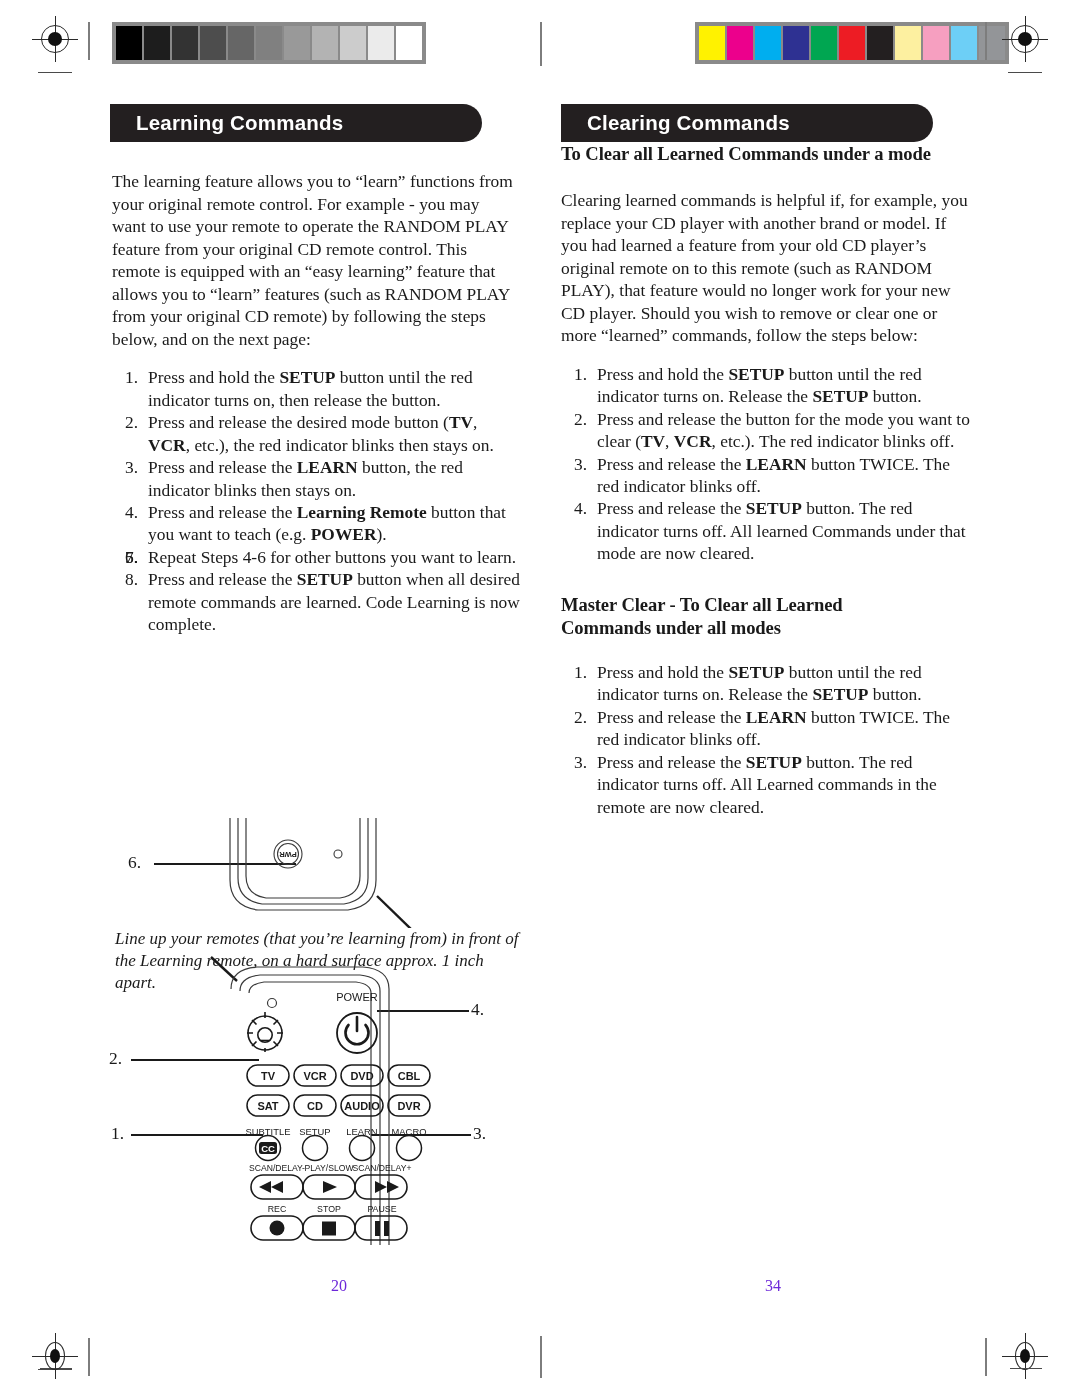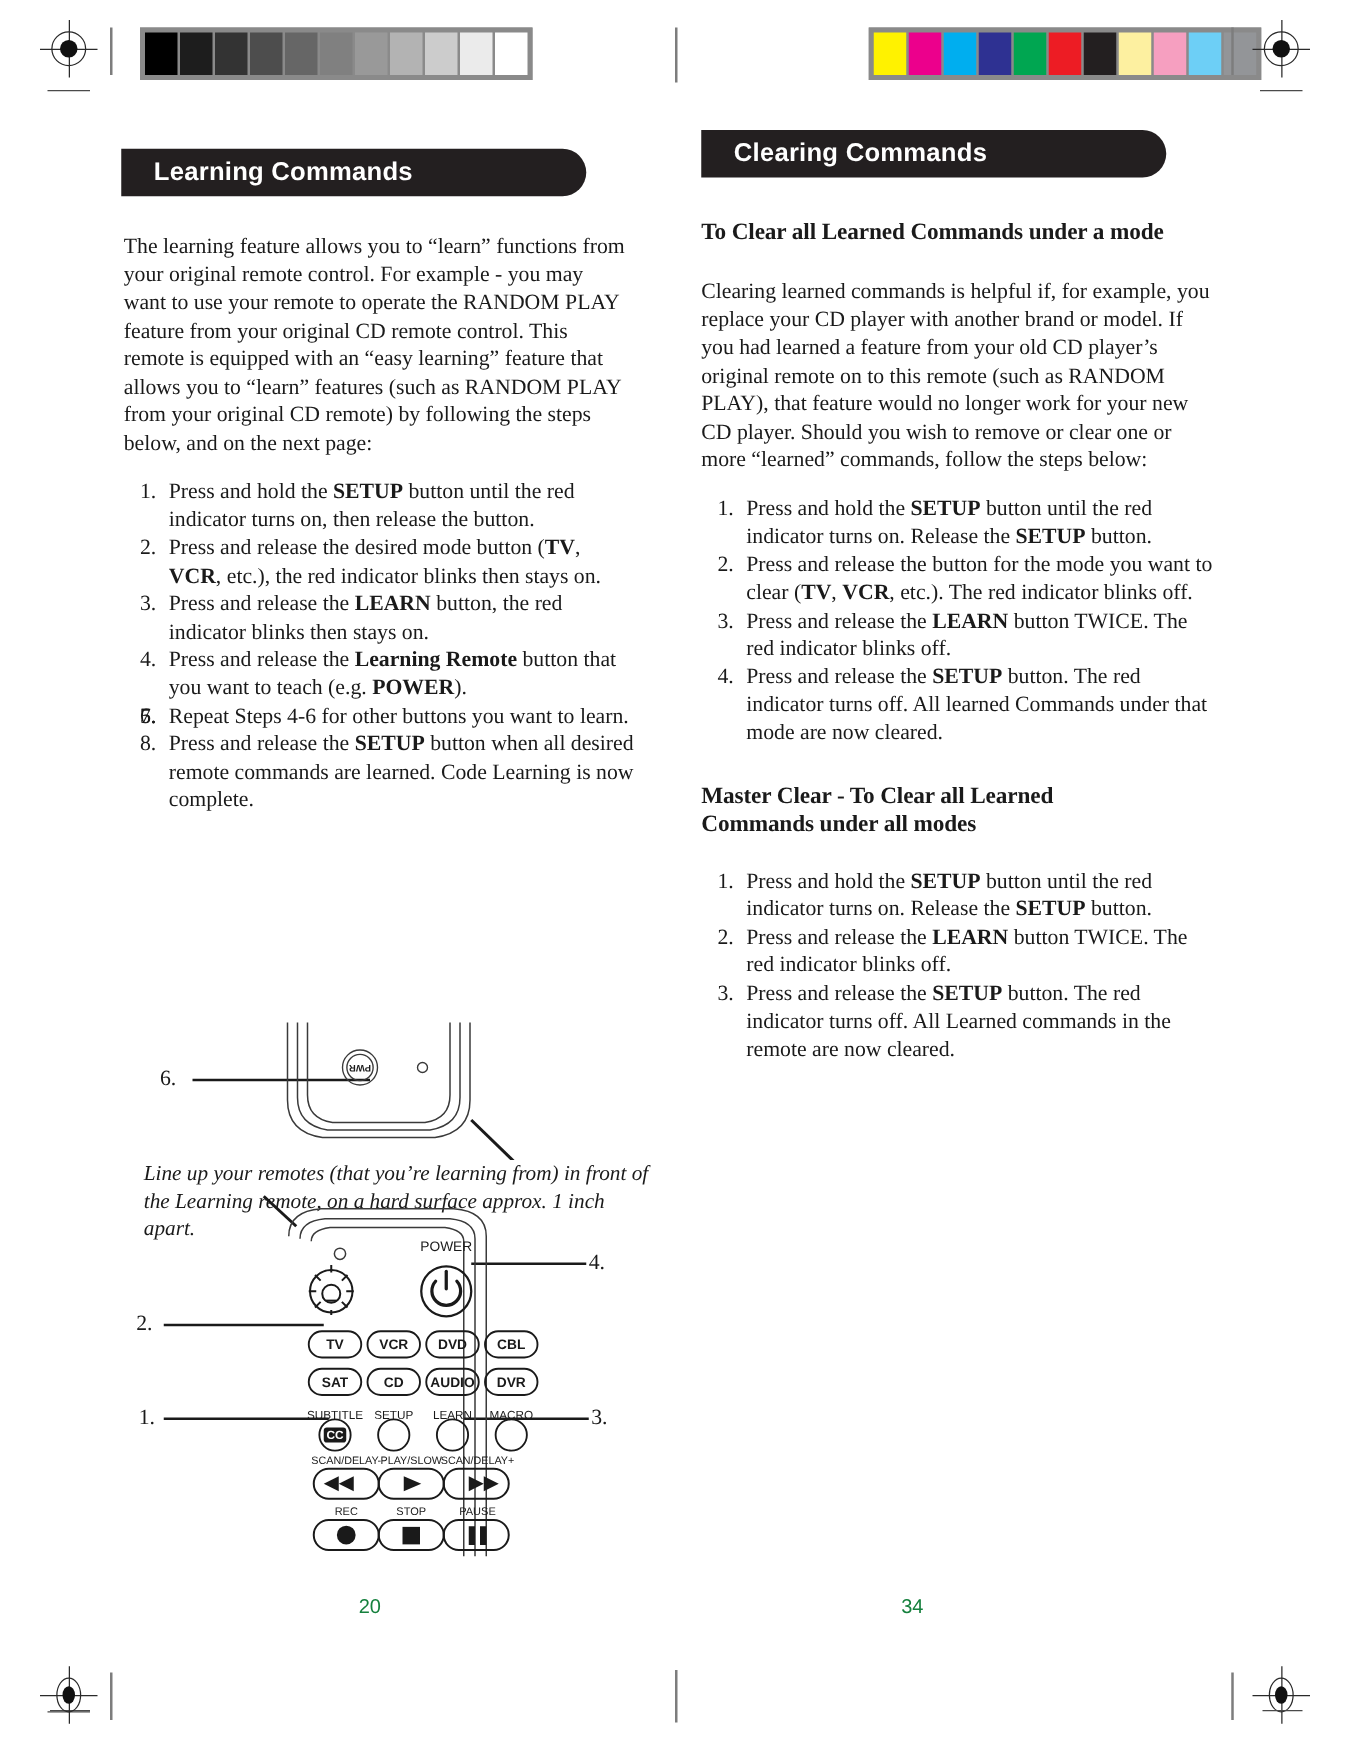"Learning Commands" .col-left { left: 99px -> 112px; margin-top: 15px -> none }
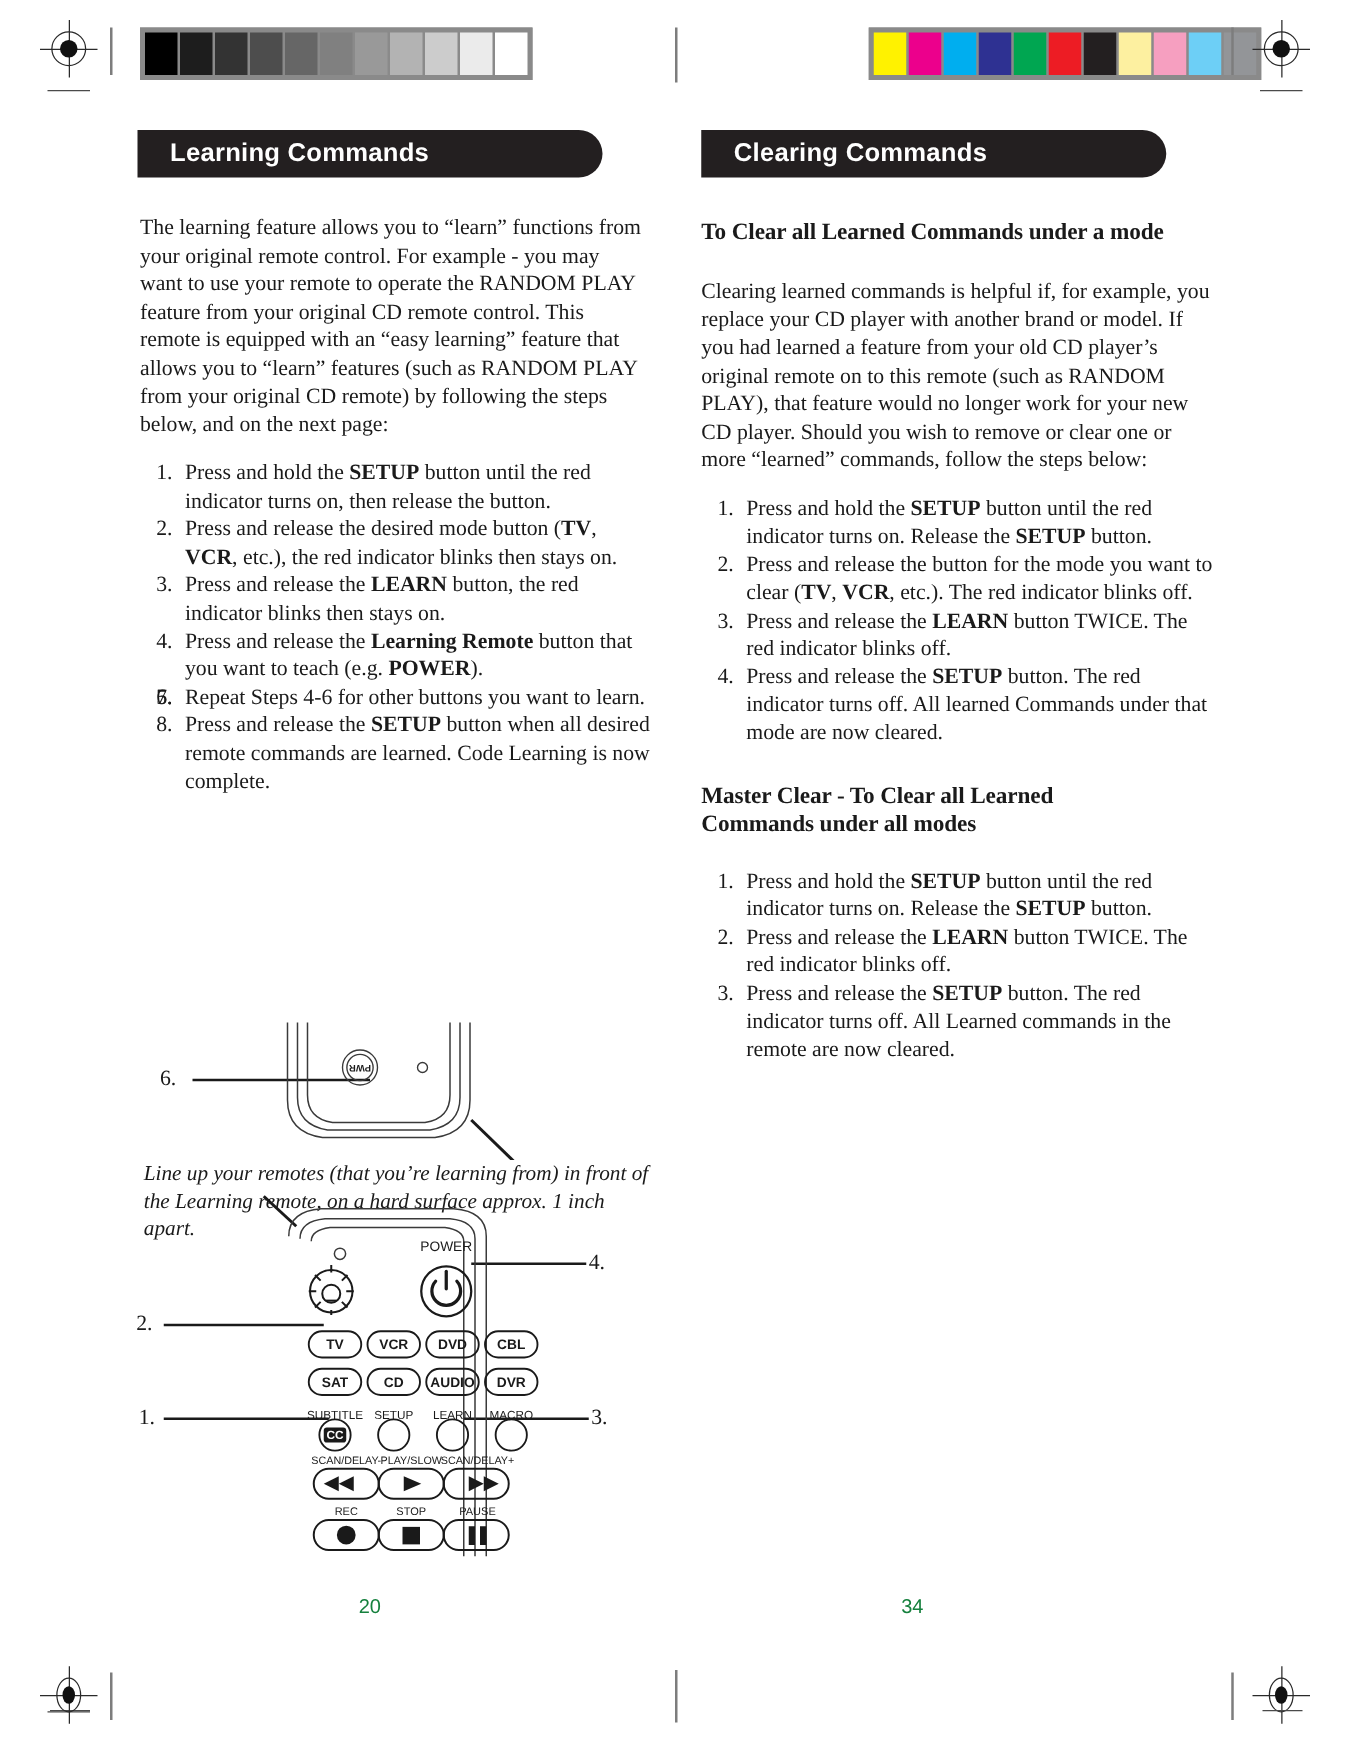"To Clear all Learned Commands" h2.sub-head { margin-top: 32px -> none }
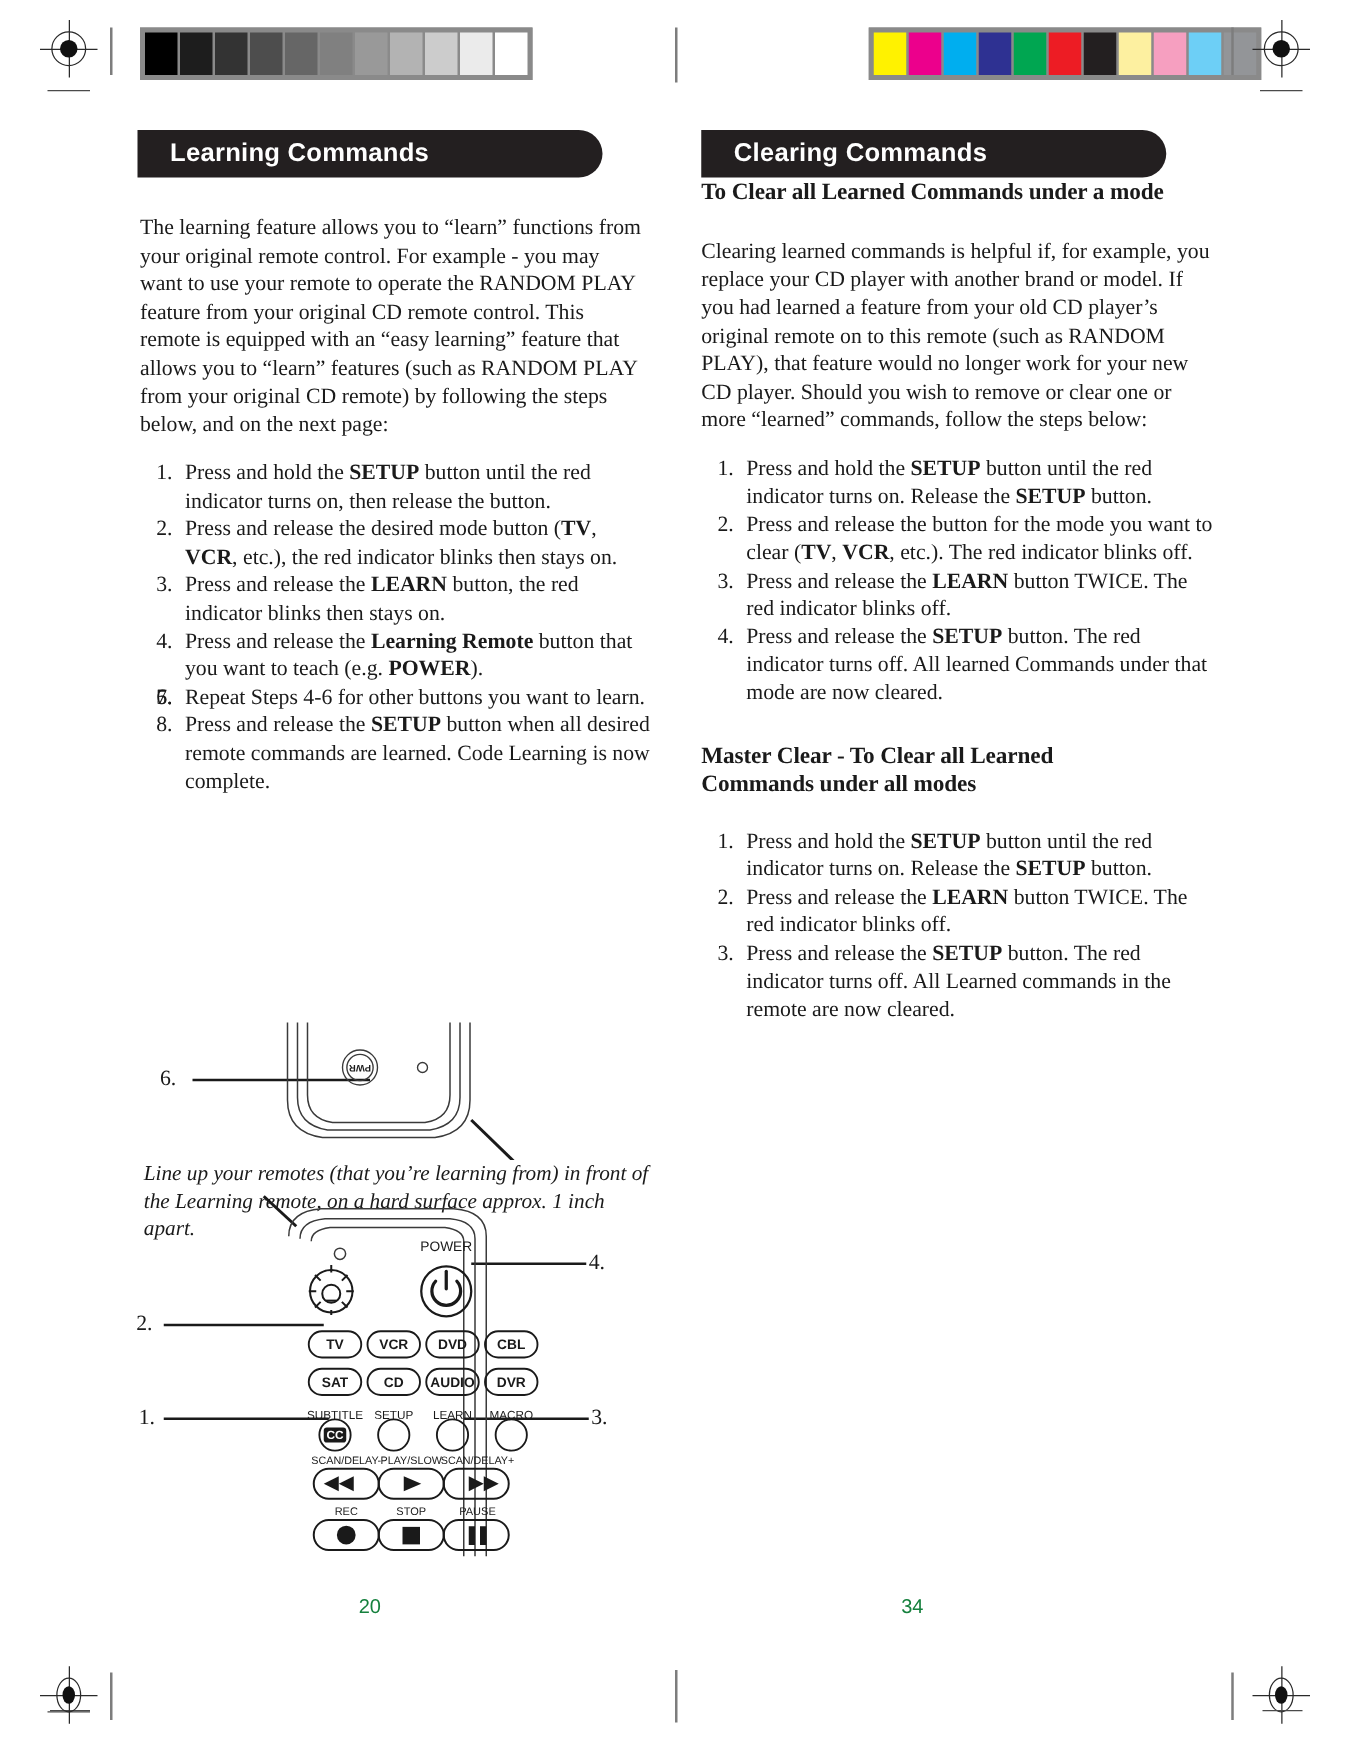"20" .page-number { color: #15803d -> #6d28d9; font-family: Liberation Sans, sans-serif -> Liberation Serif, serif; text-align: left -> right }
